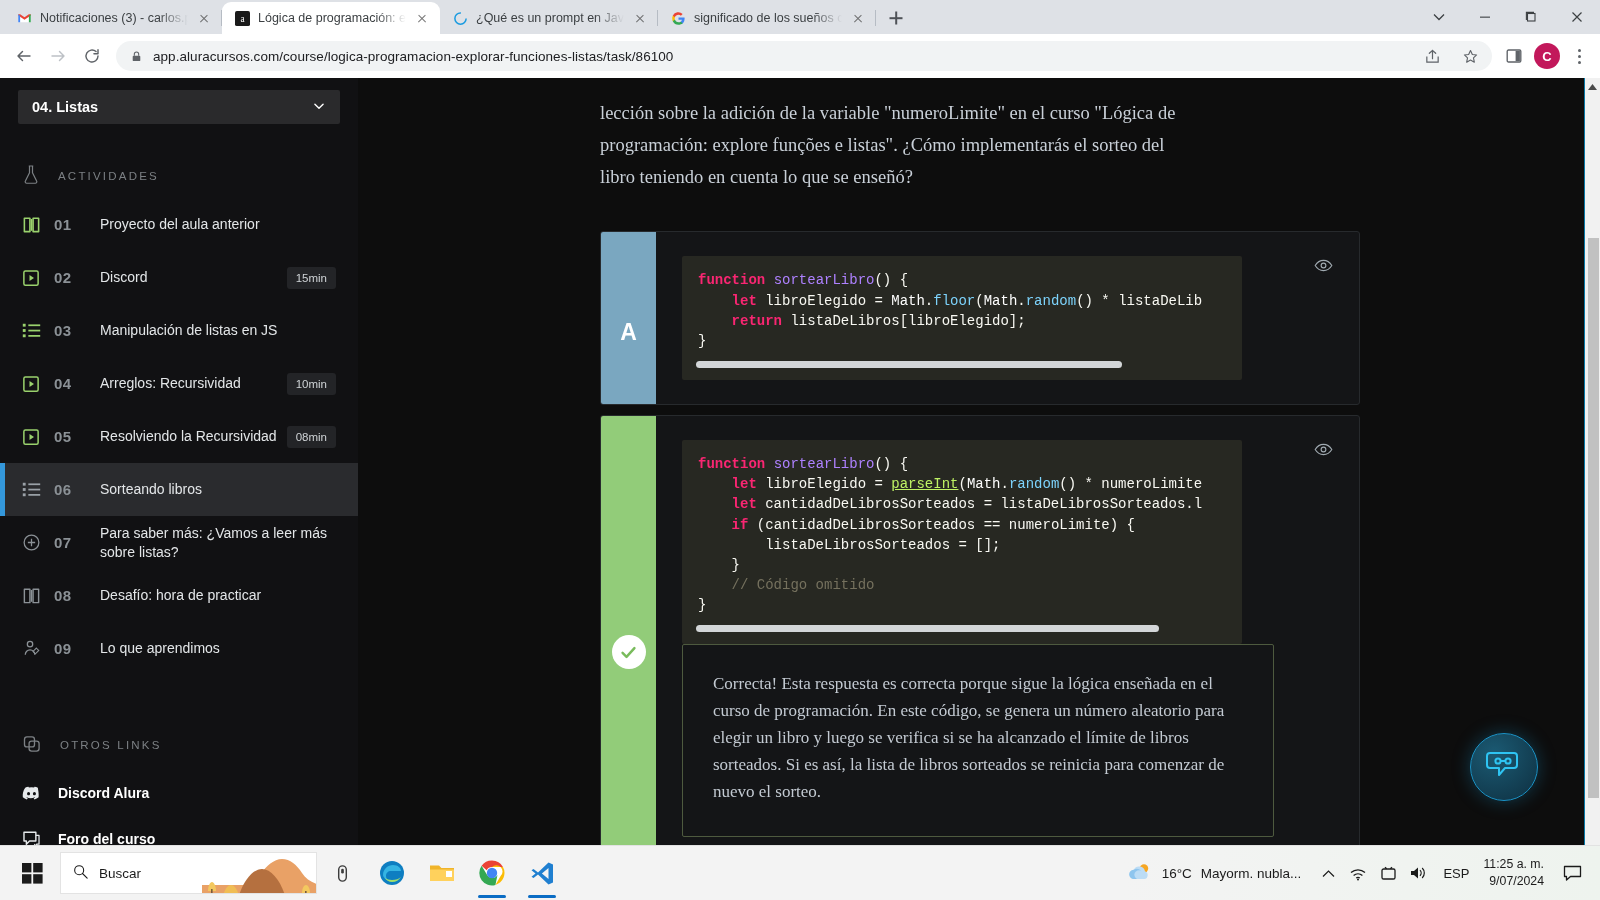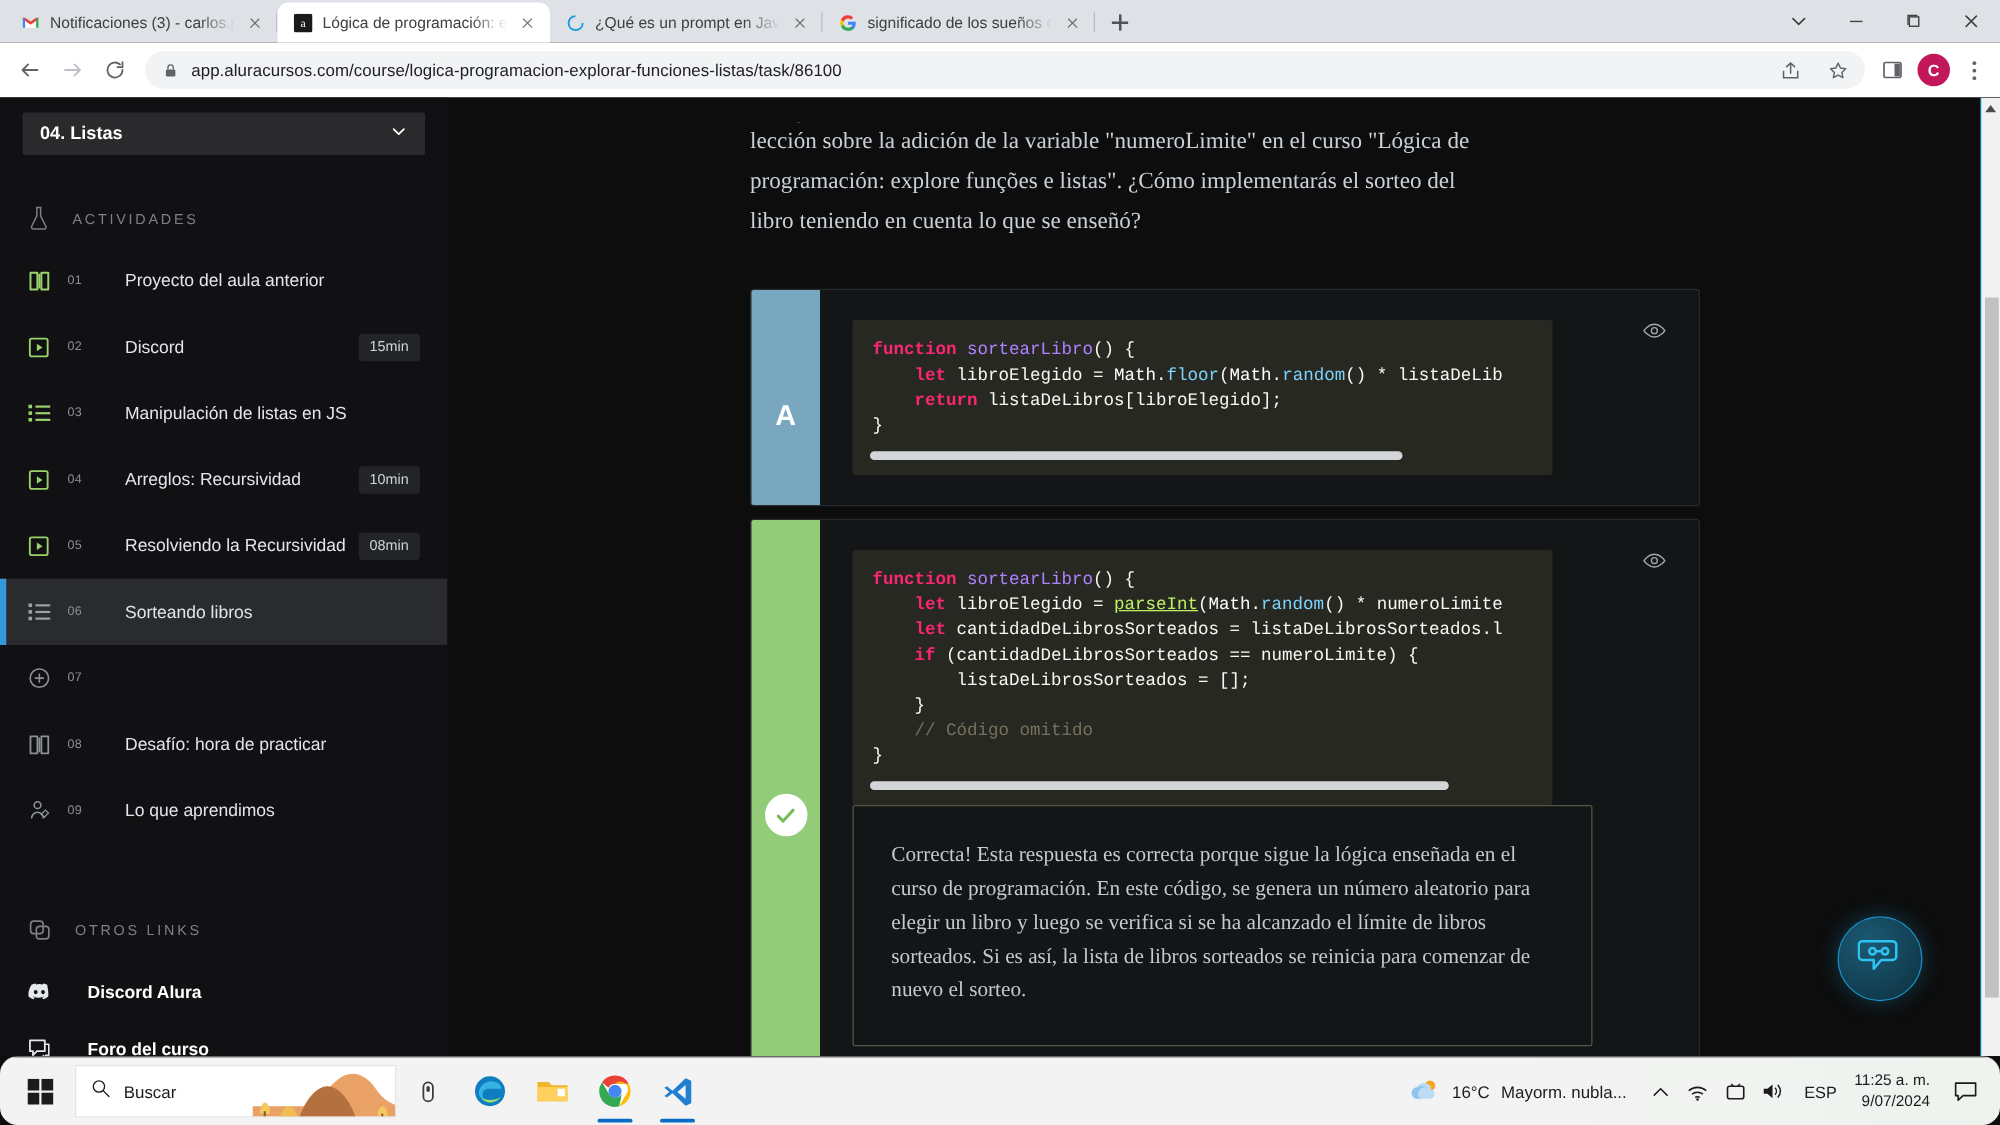"01" .lesson .num { font-size: 10px -> 15px; font-weight: none -> bold }
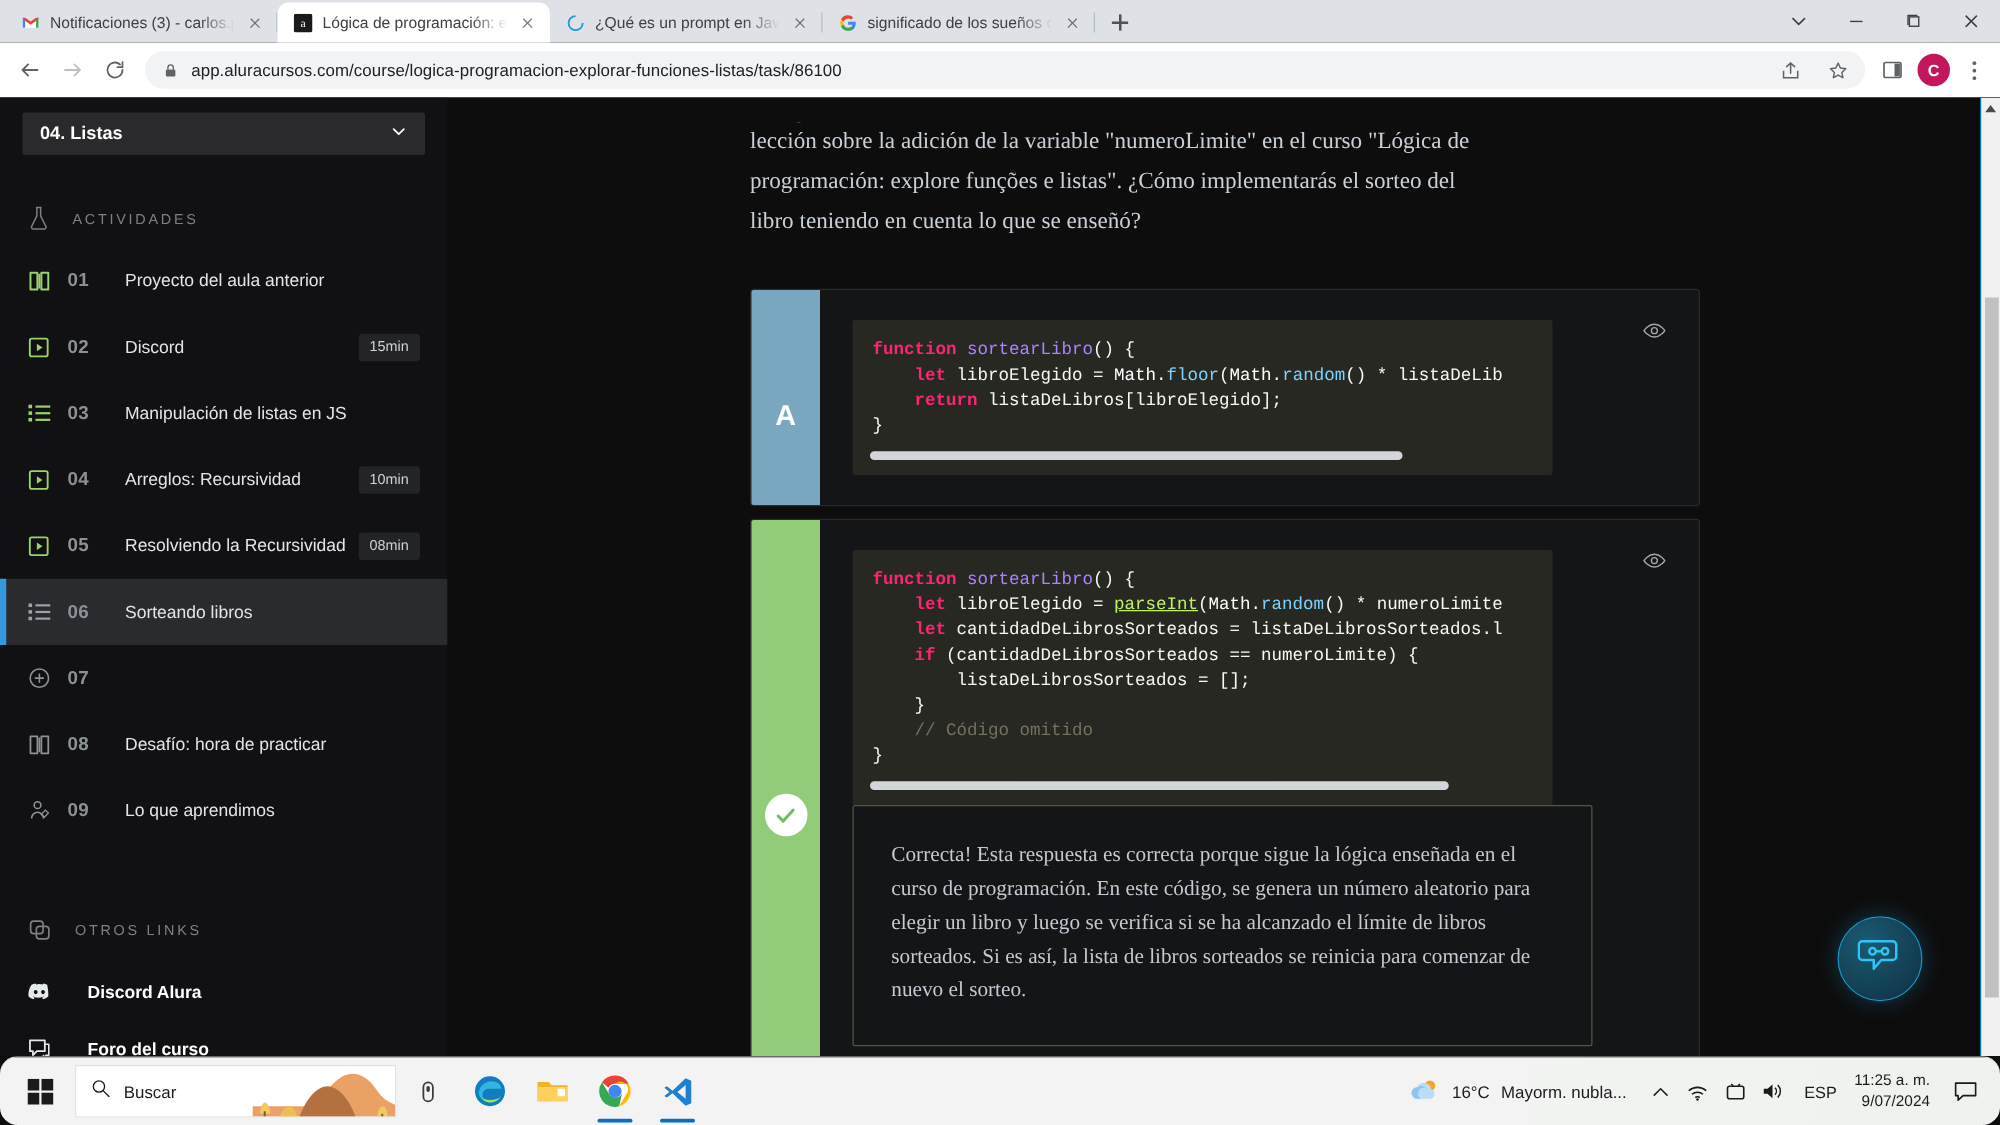"Para saber más: ¿Vamos a" span.ltext { html: none -> <span>Para saber más: ¿Vamos a leer más sobre listas?</span> }
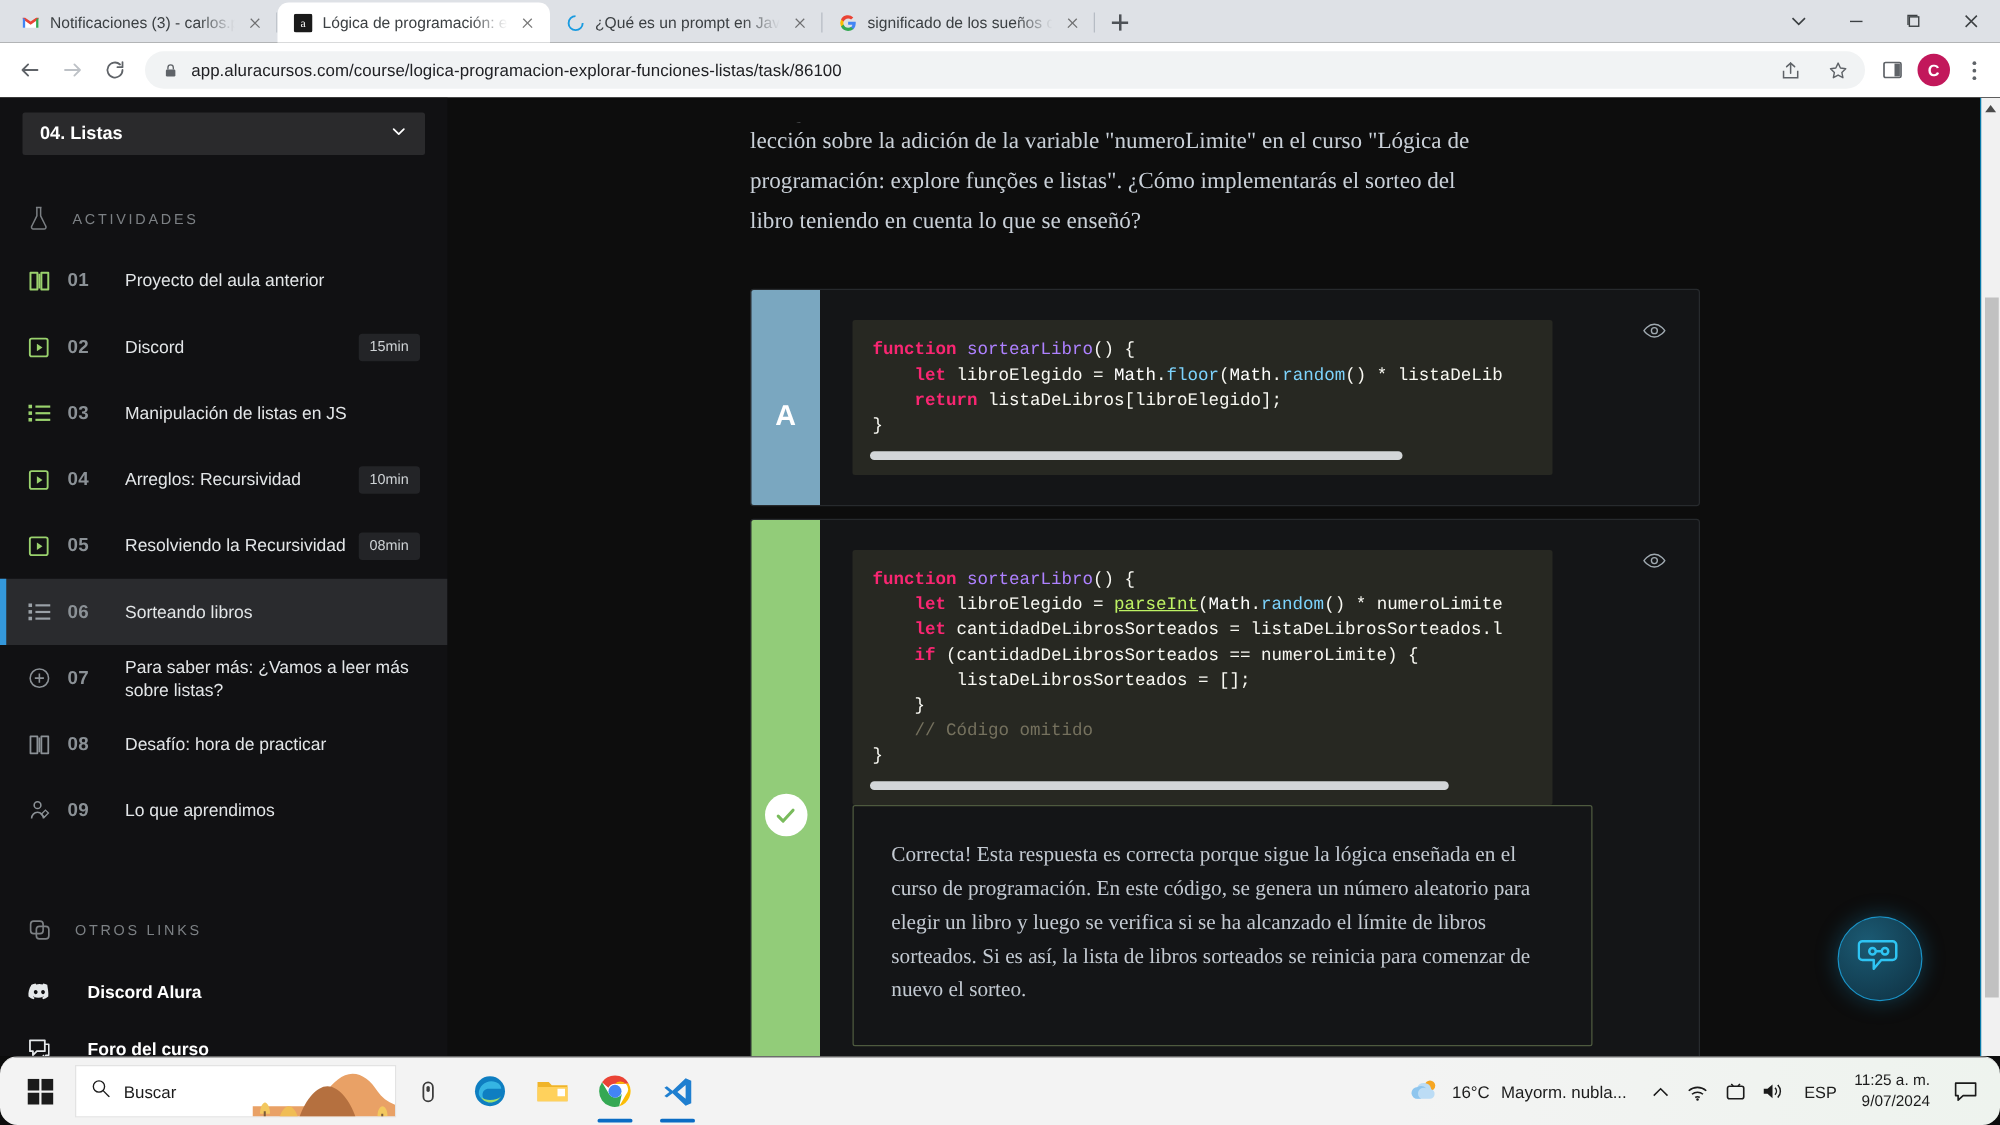"Discord Alura" .otherlink { gap: 12px -> 0 }
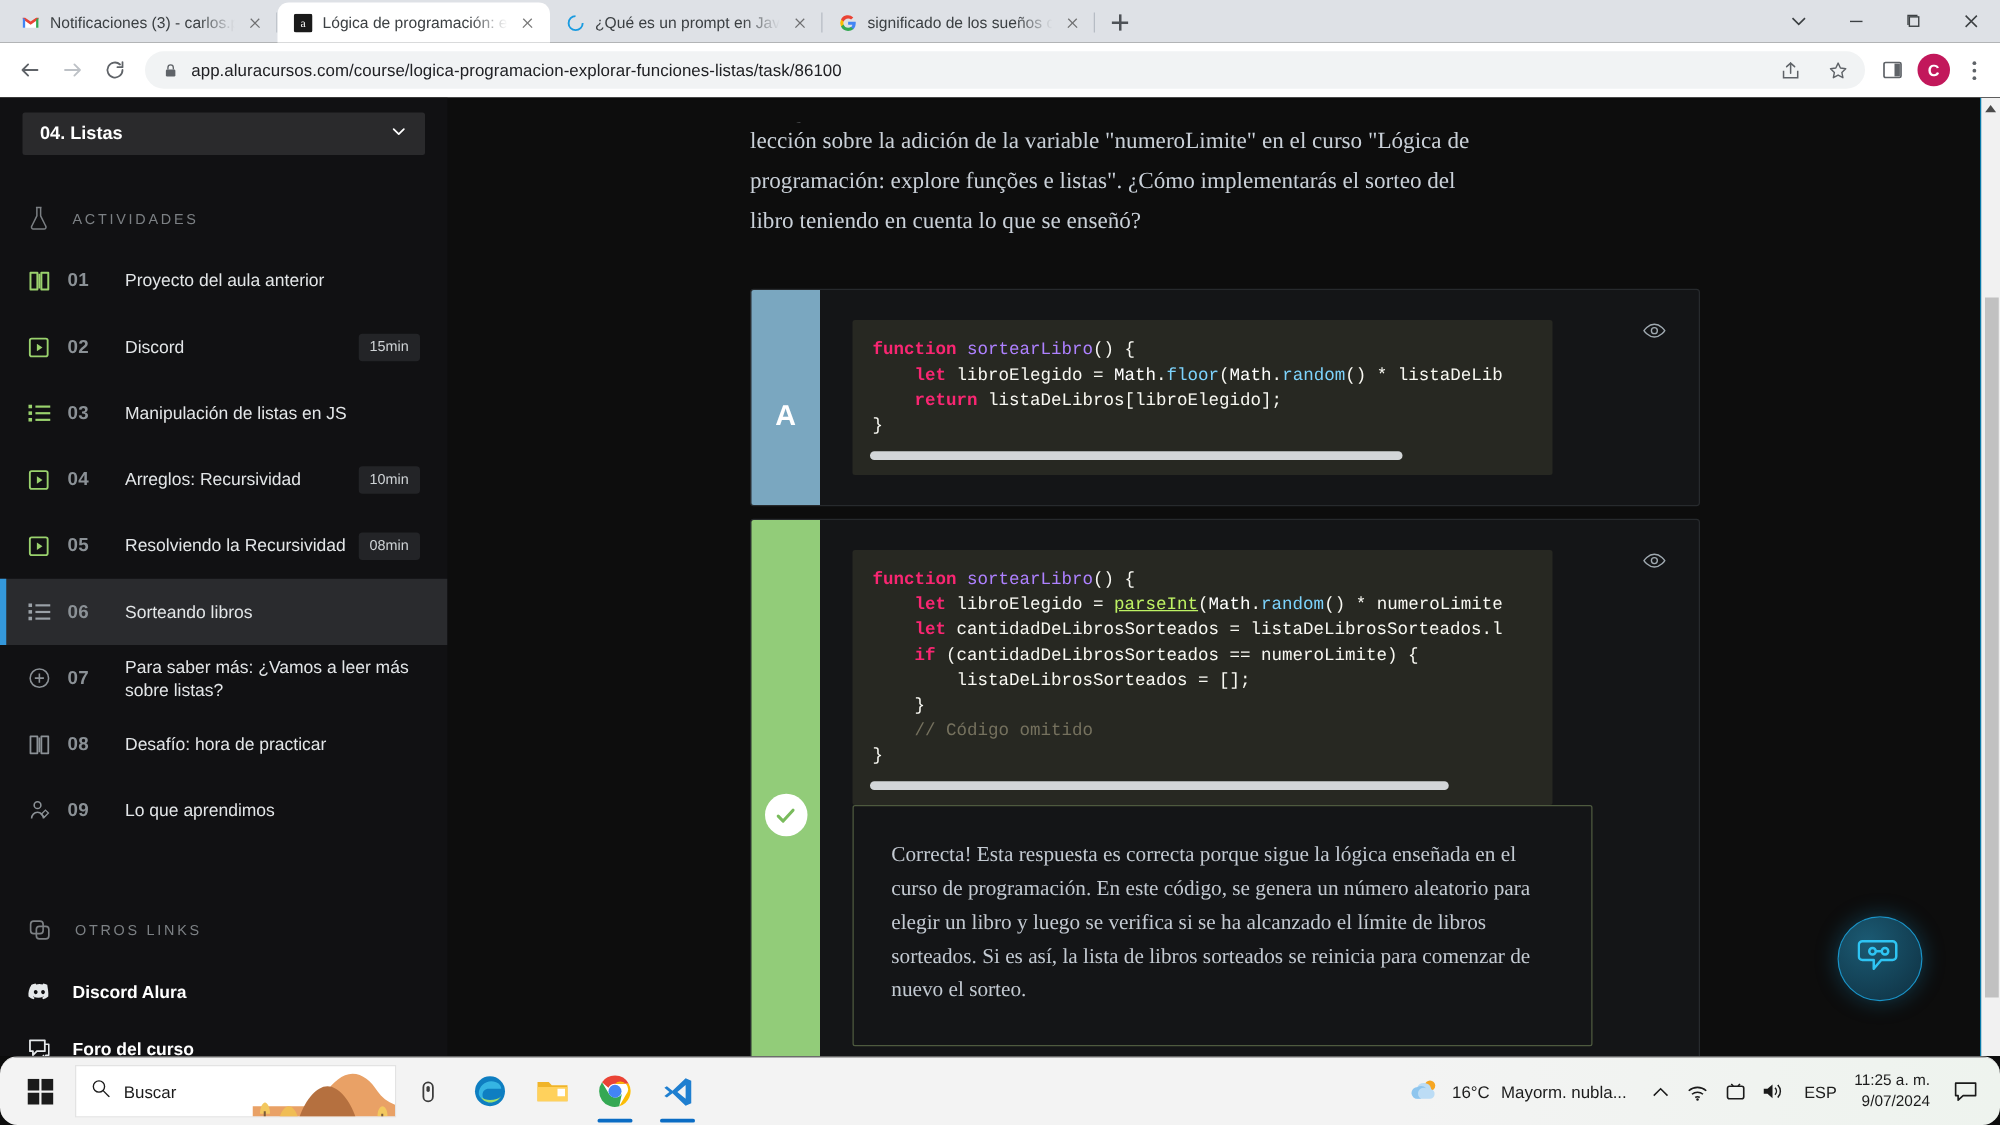"Buscar" .taskbar { border-radius: 14px -> none }
